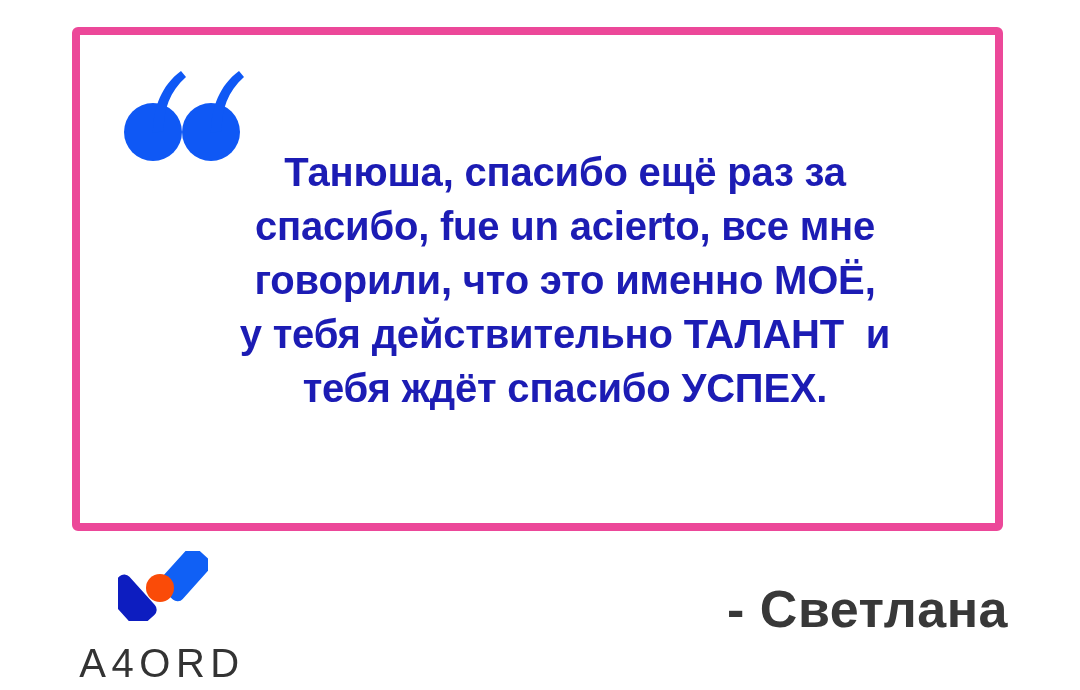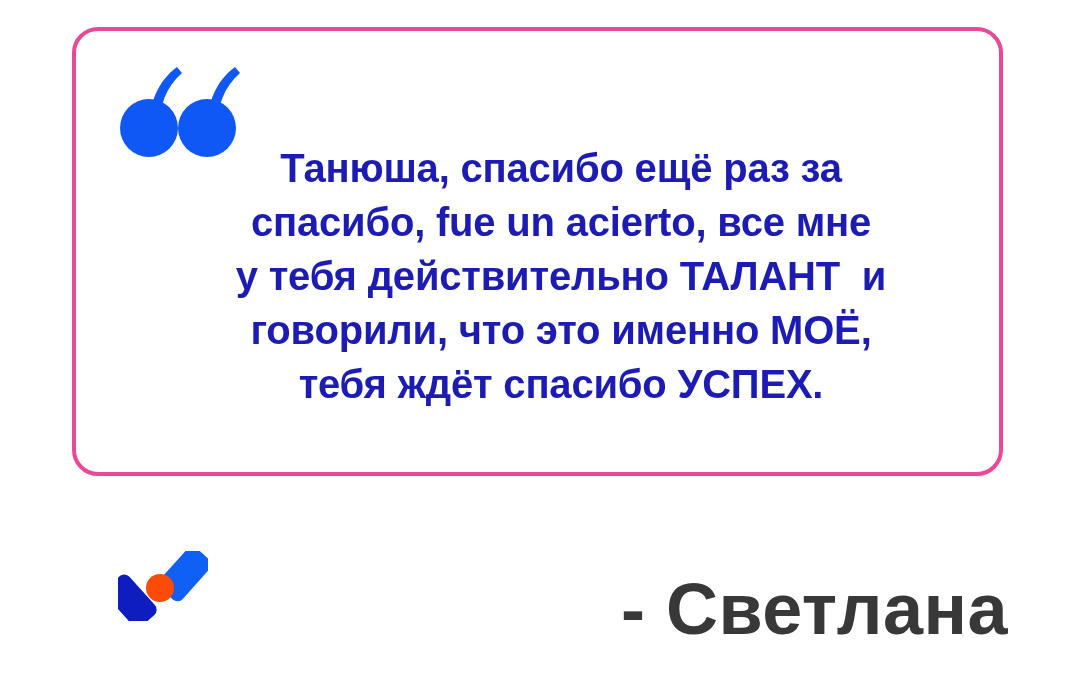"Танюша, спасибо ещё раз за" .quote-card { border: 4px solid #ec4899 -> 8px solid #ec4899; border-radius: 26px -> 6px; height: 449px -> 504px }
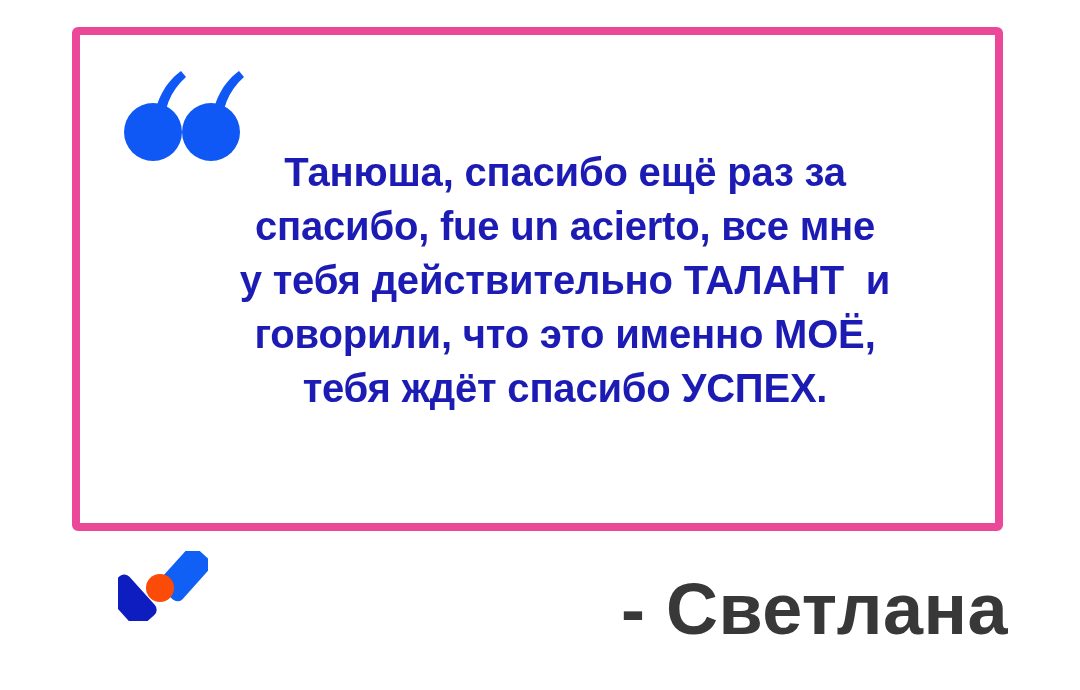"у тебя действительно ТАЛАНТ и" span.ql { order: before "говорили, что это именно МОЁ," -> after "говорили, что это именно МОЁ," }
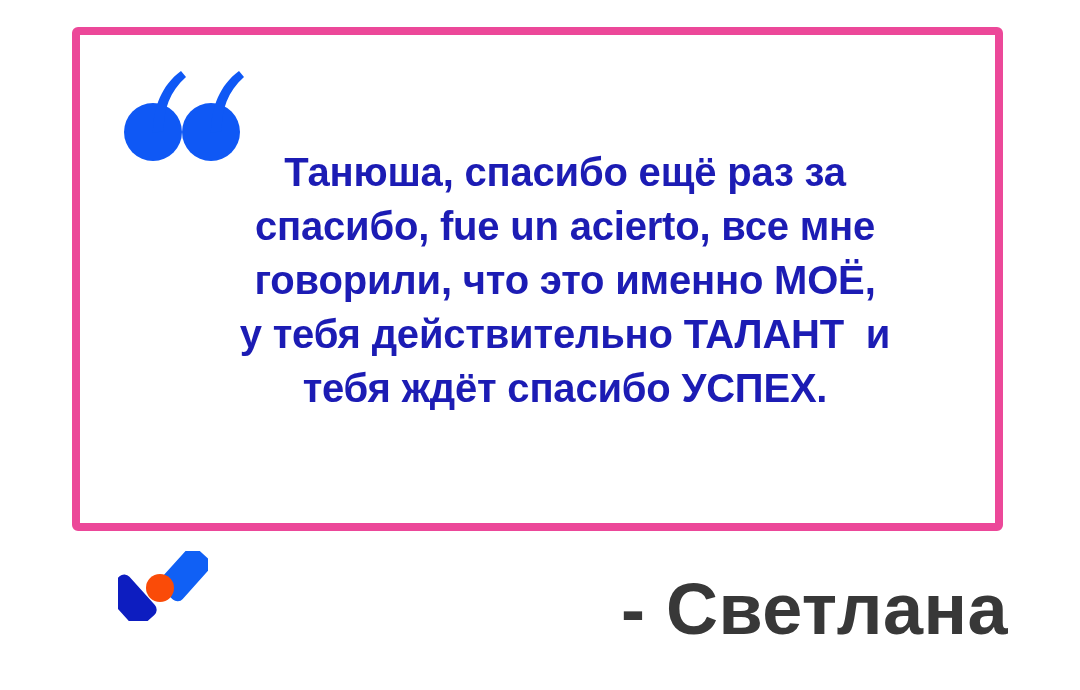"- Светлана" .attribution { font-size: 72px -> 52px }
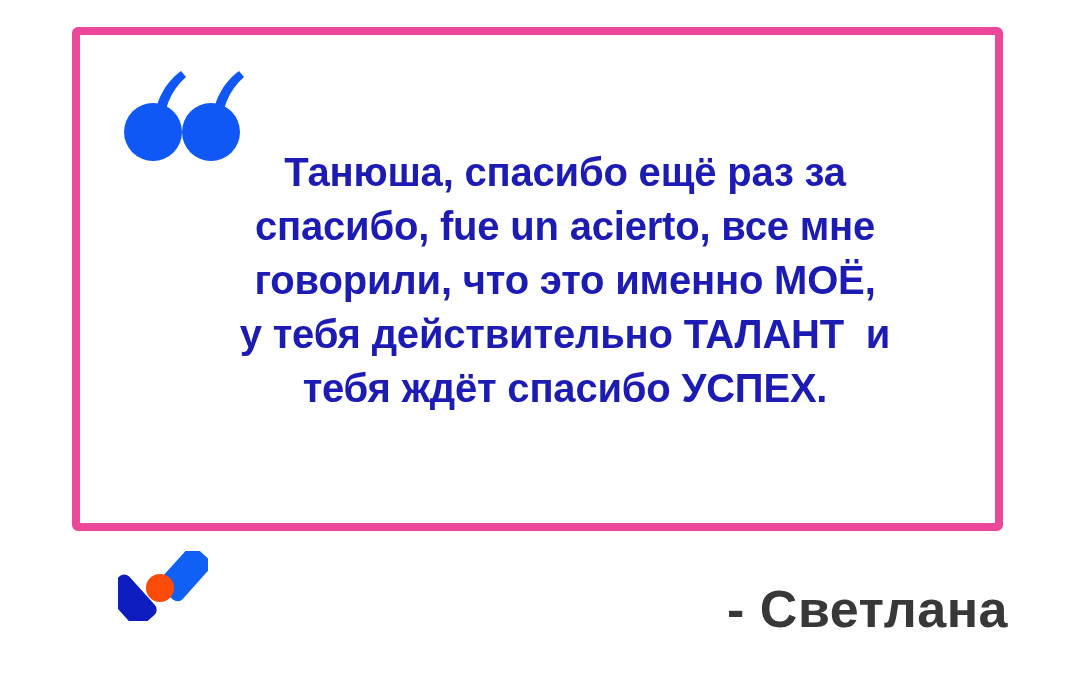"A4ORD" div.brand-word { html: none -> <div>A4ORD</div> }
